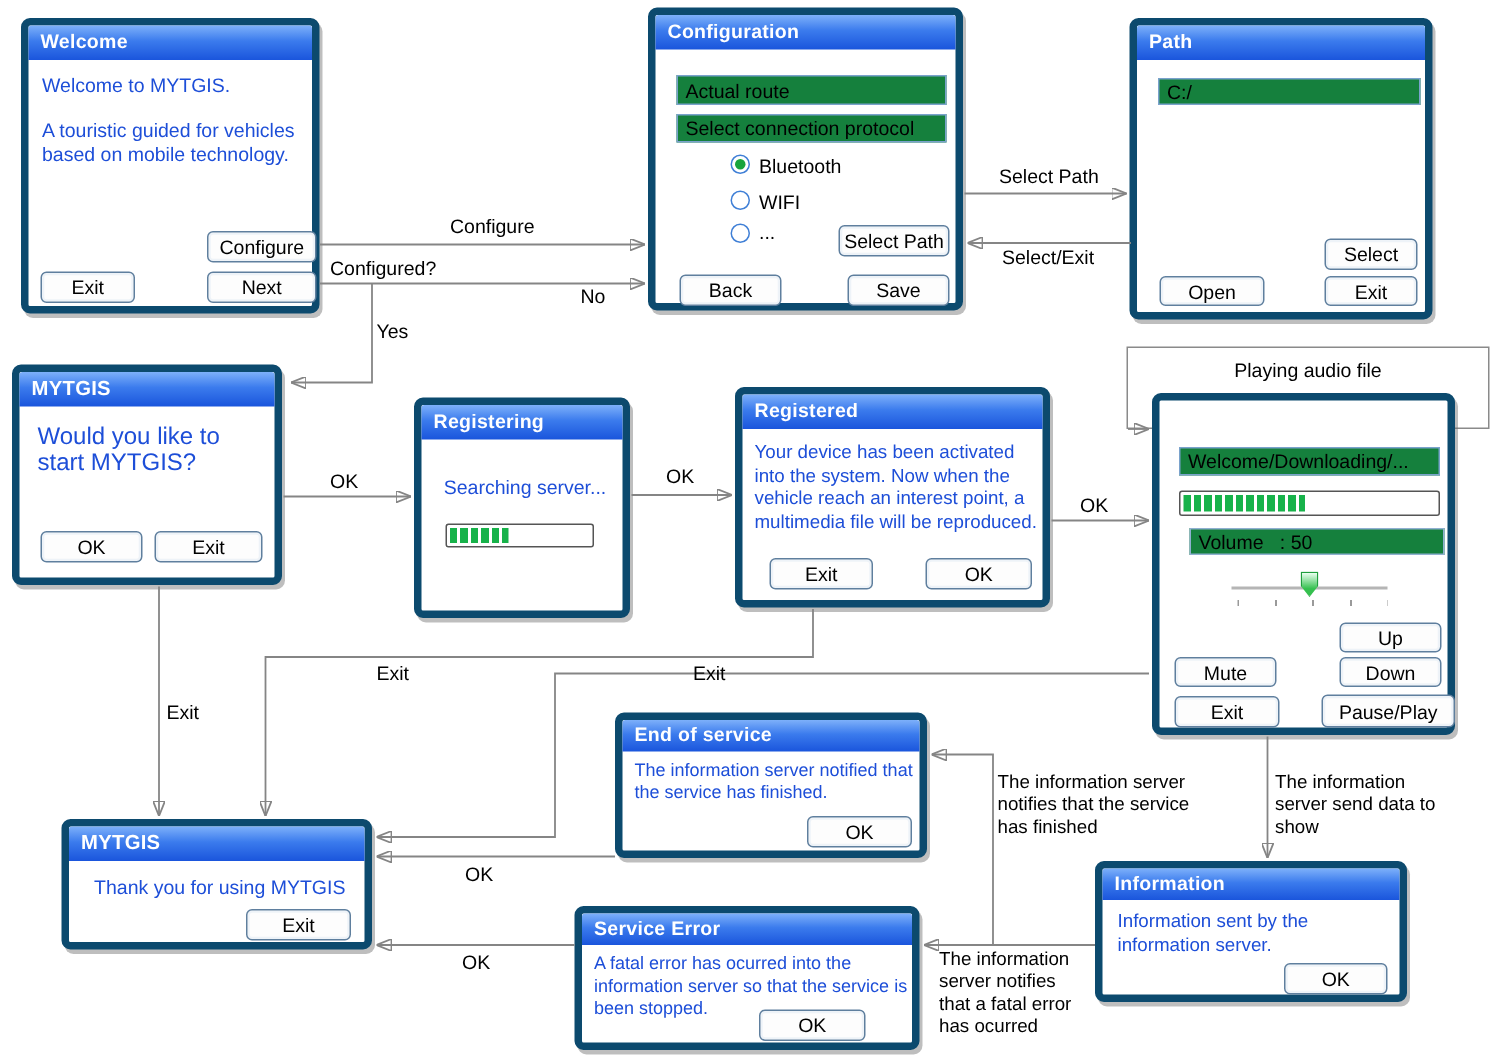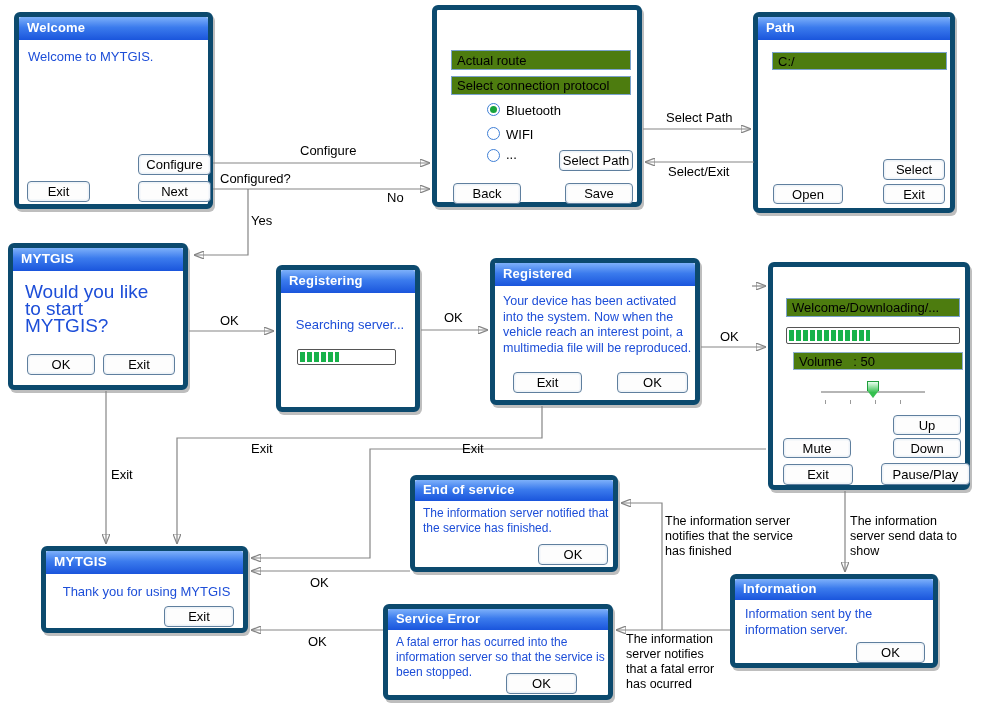"Configuration" div.titlebar { html: none -> <div>Configuration</div> }
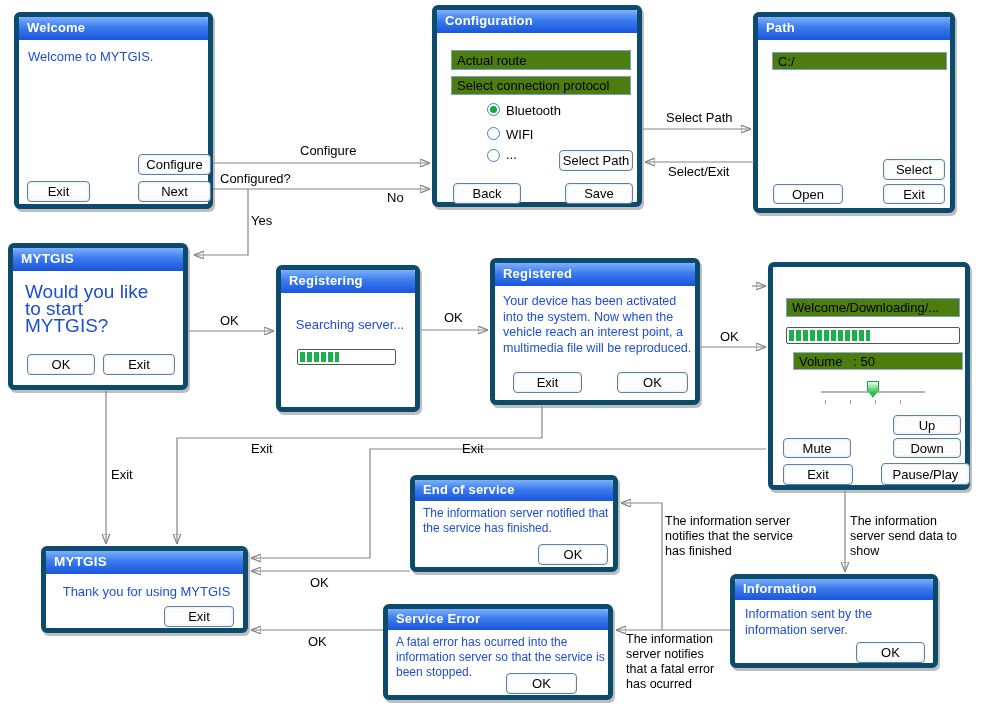"Actual route" .field { background: #4d7c0f -> #15803d }
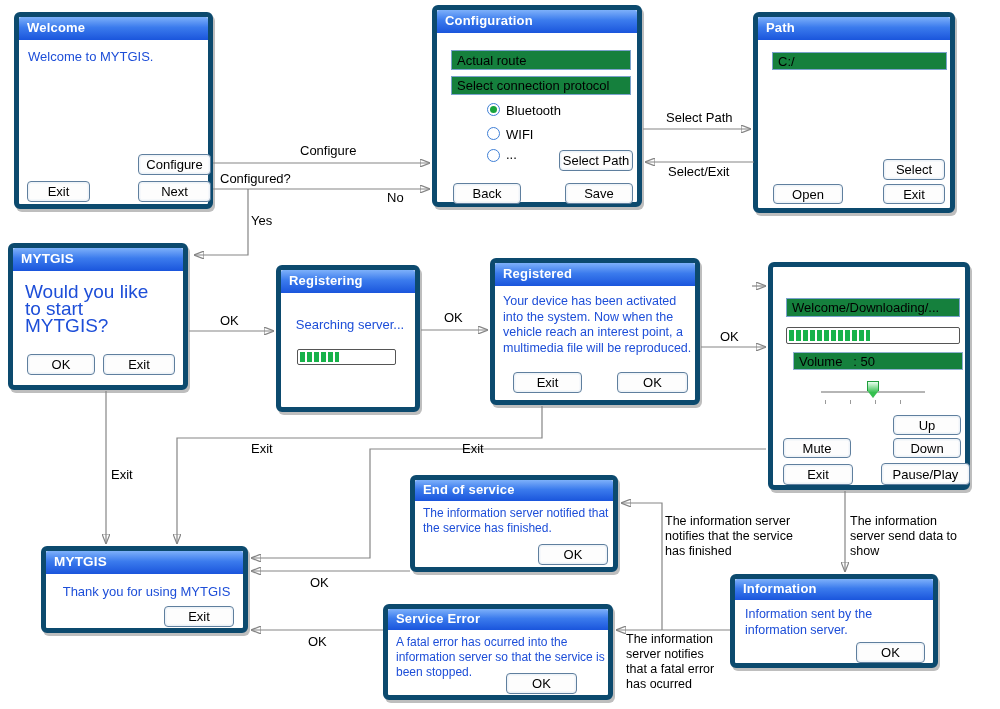"A touristic guided for vehicles" div.body-text { html: none -> <div>A touristic guided for vehicles based on mobile technology.</div> }
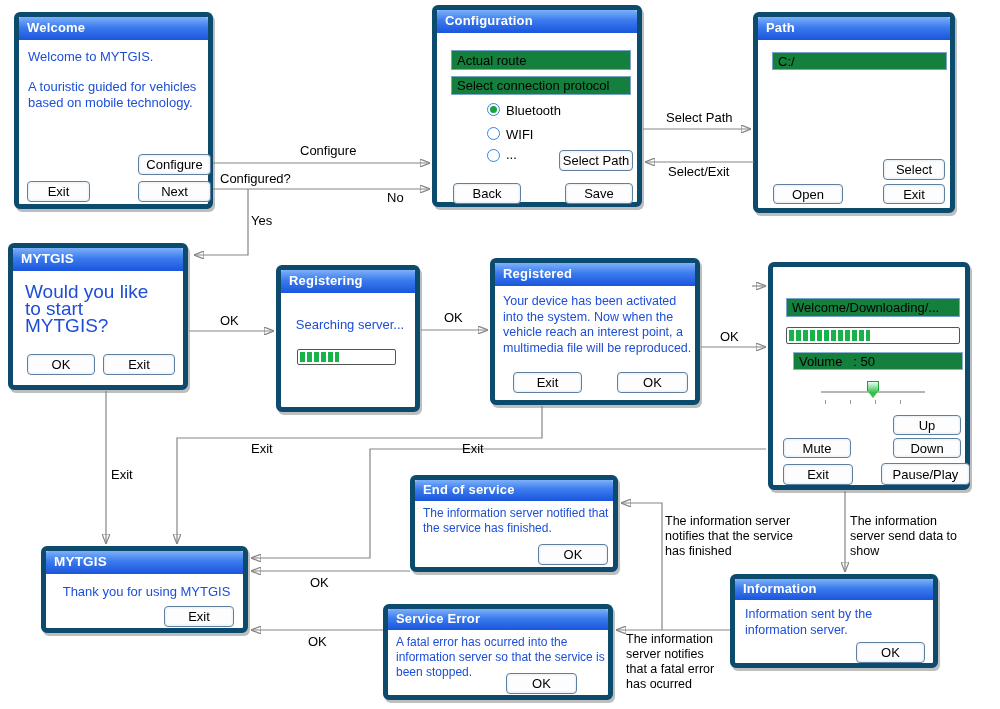"Playing audio file" div.backdrop-box { html: none -> <div> <span>Playing audio file</span> </div> }
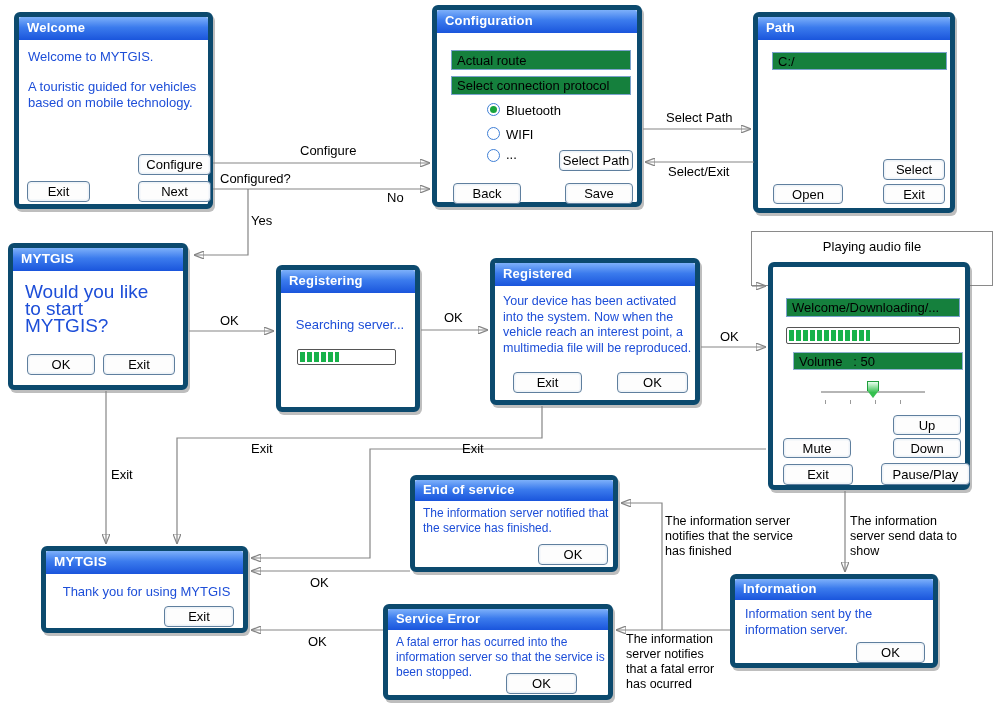"Would you like to start" div.body-text { font-size: 19px -> 16px }
